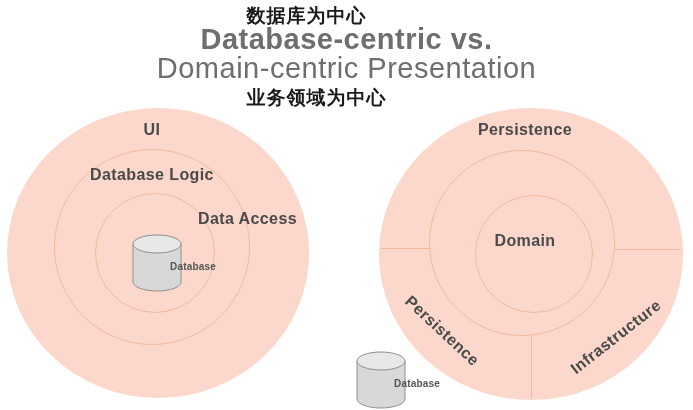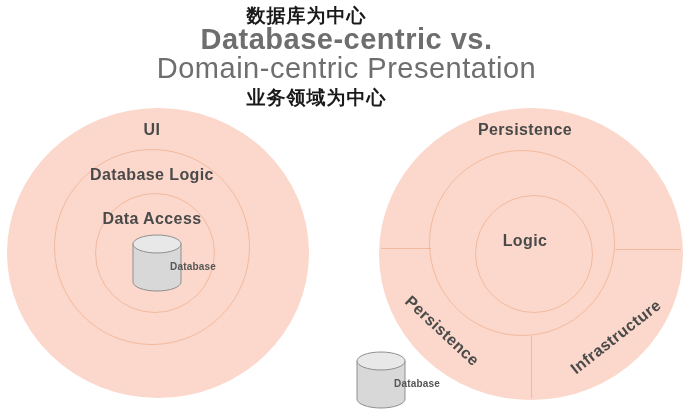"Data Access" div.ring-label { text-align: none -> right }
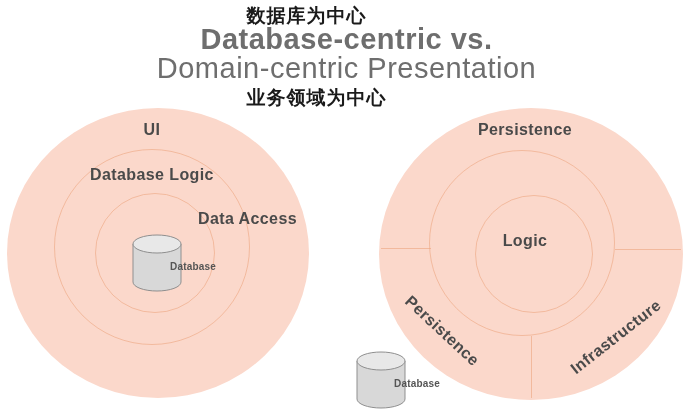"Logic" div.ring-label { text: Logic -> Domain }
